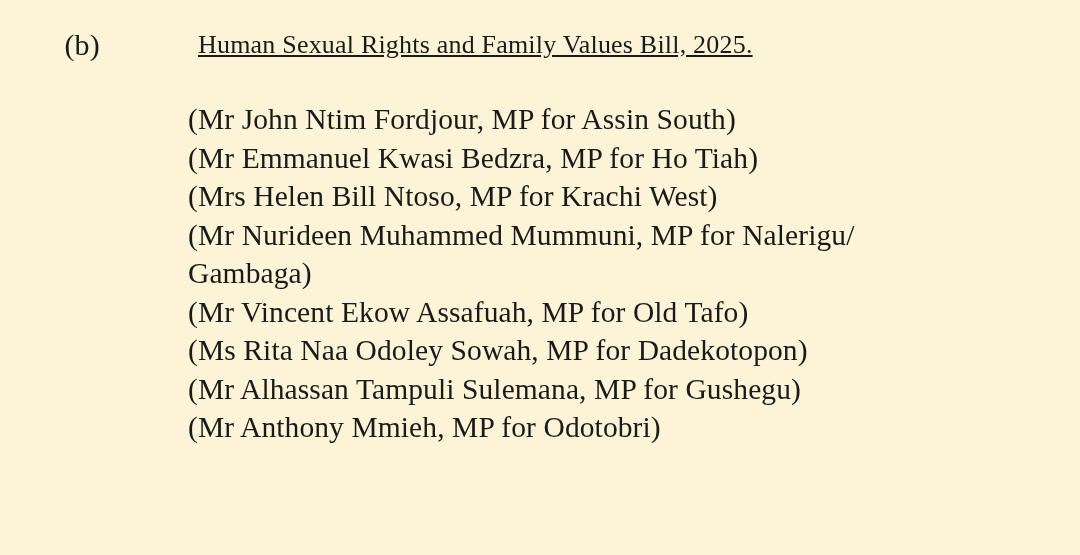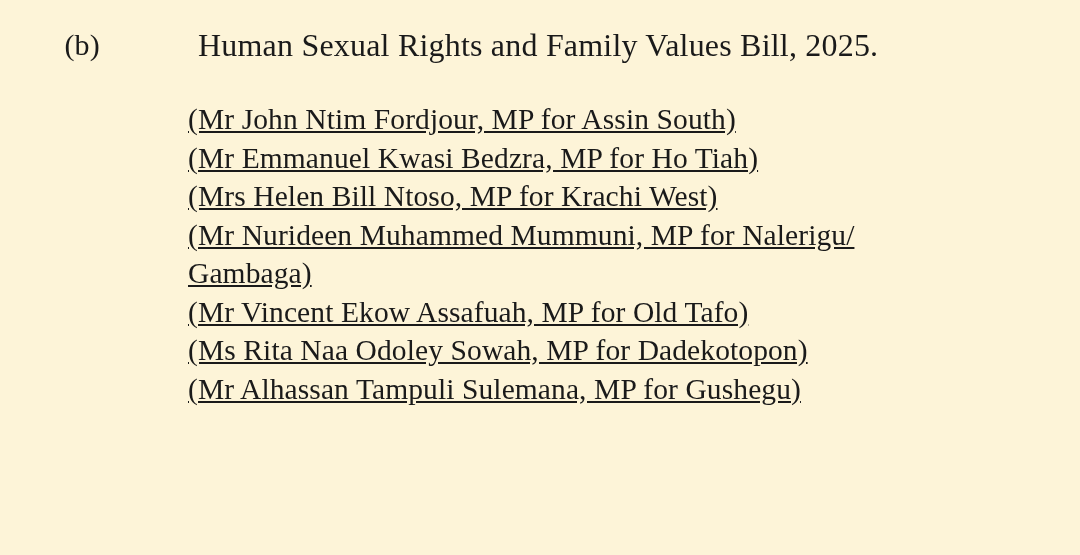"Human Sexual Rights and Family" .item-title { font-size: 32px -> 26px; text-decoration: none -> underline }
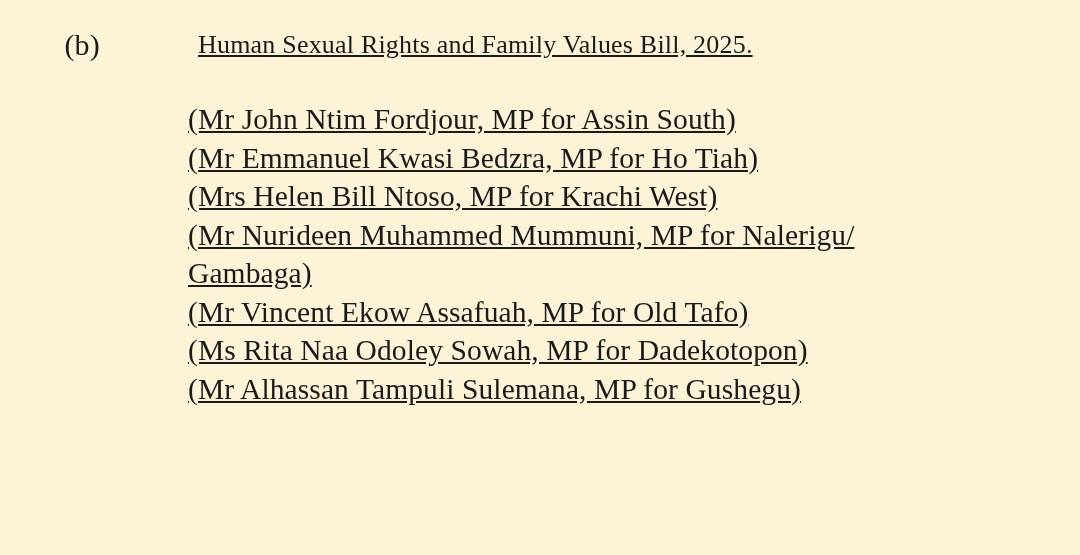"(Mr John Ntim Fordjour, MP" .sponsor-line { text-decoration: underline -> none }
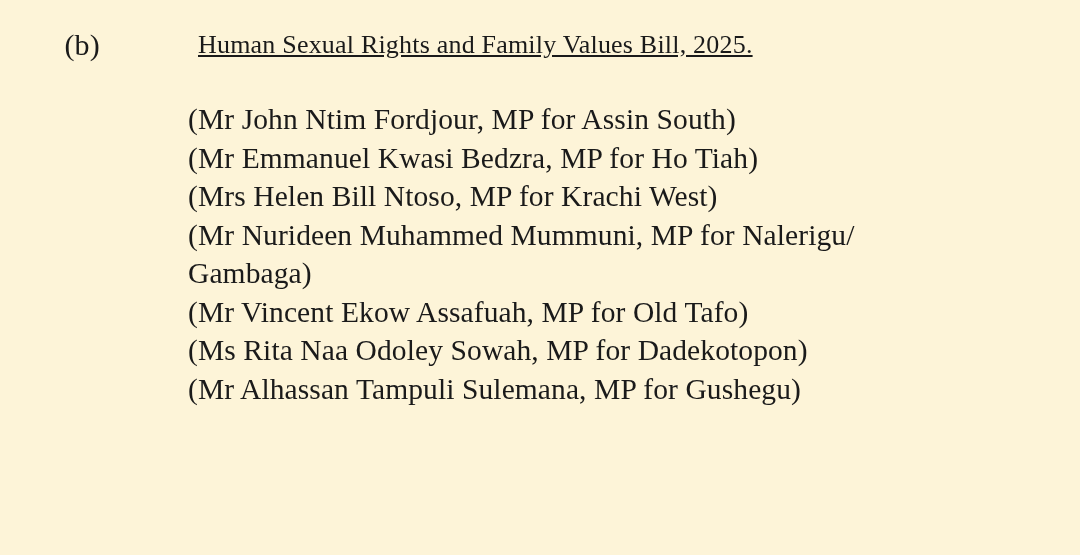"(Mr Anthony Mmieh, MP for" div.sponsor-line { html: none -> <div>(Mr Anthony Mmieh, MP for Odotobri)</div> }
